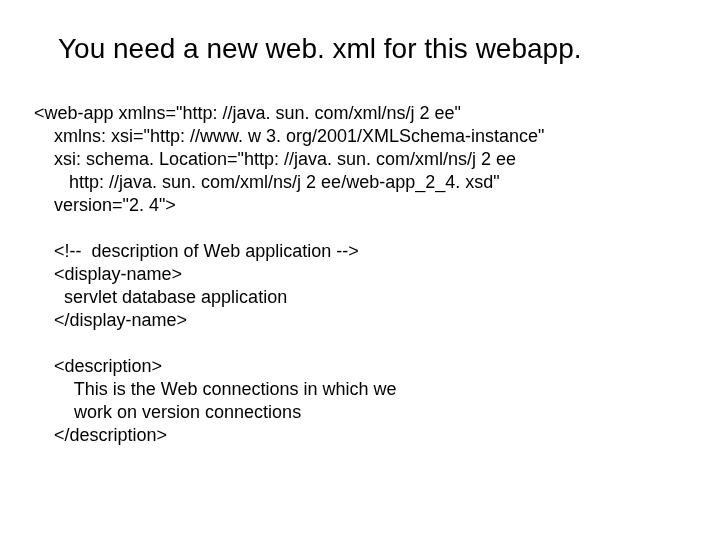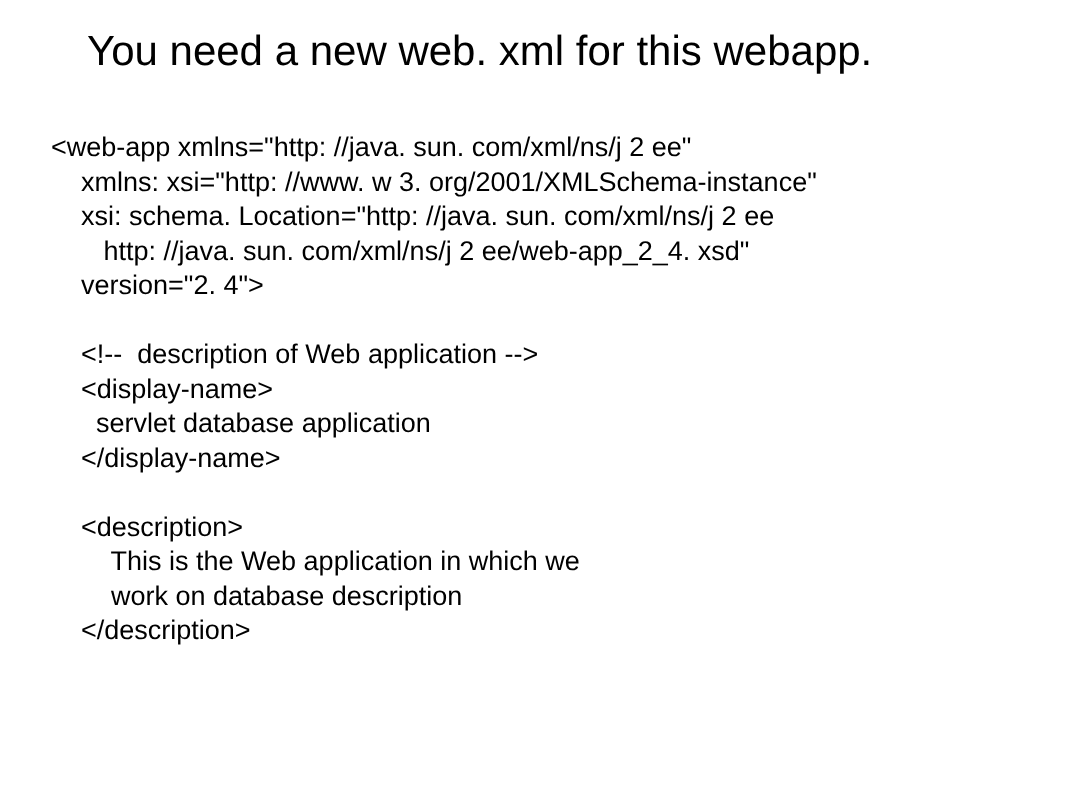"You need a new web." .slide { padding: 18px 34px 0 34px -> 33px 34px 0 34px }
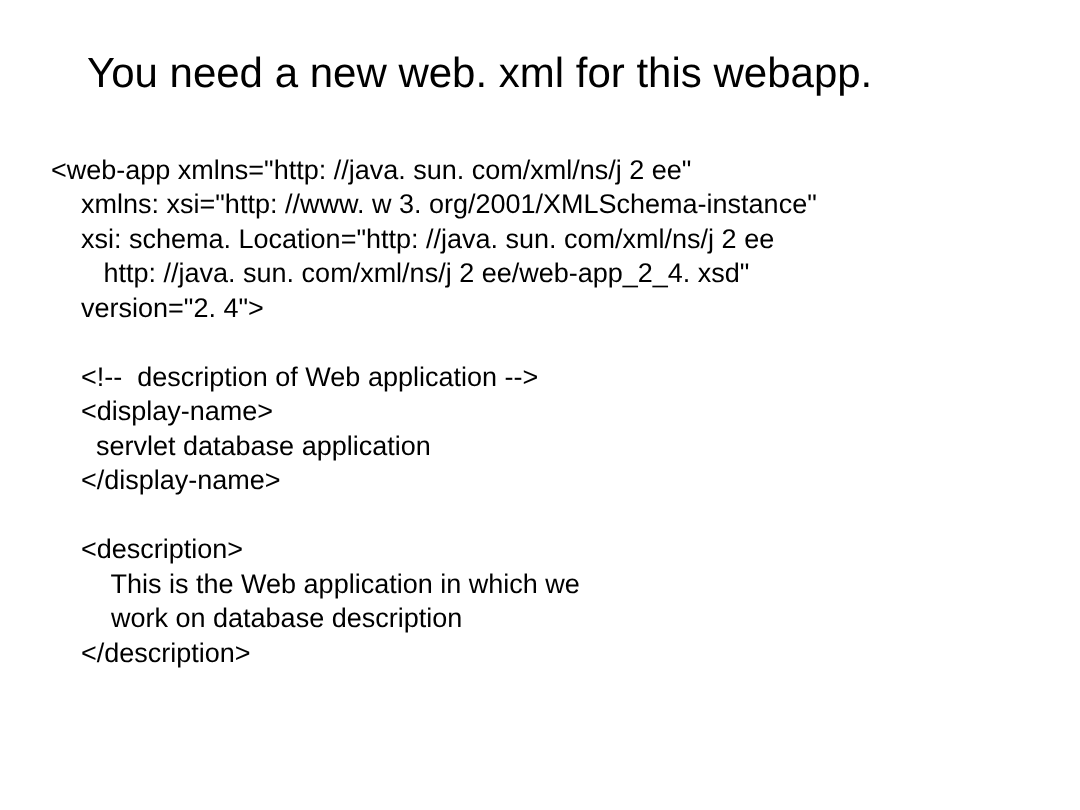"This is the Web application" span { text: application -> connections }
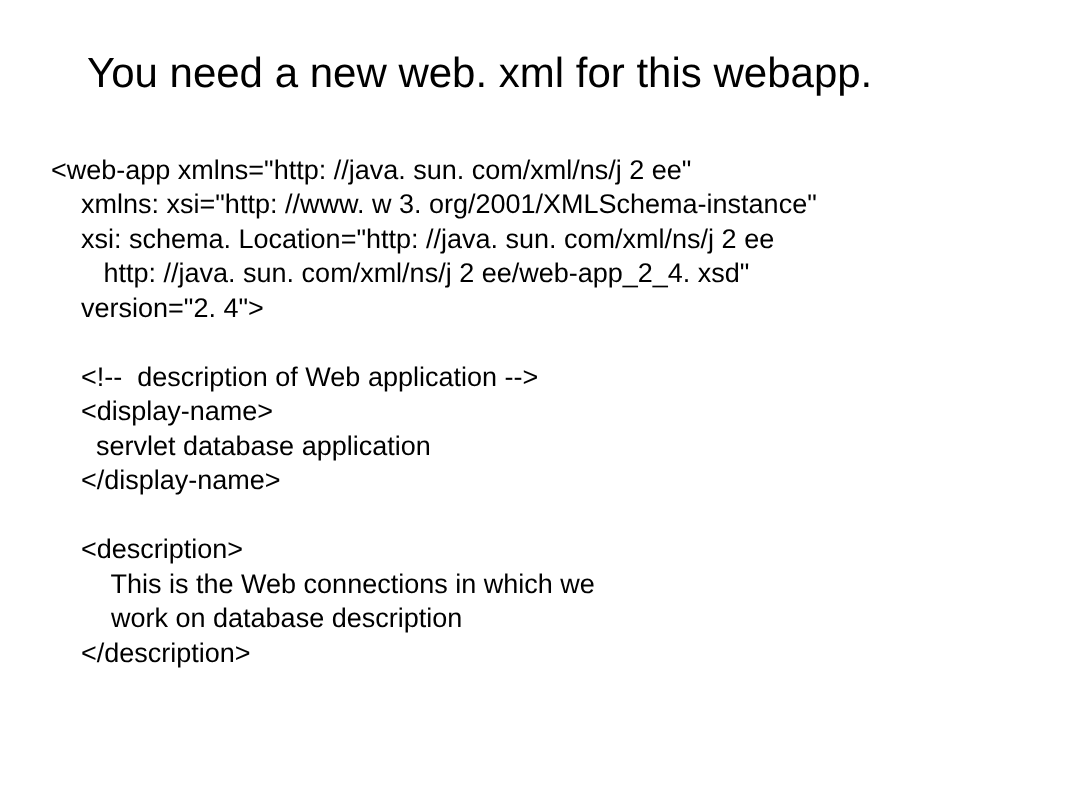"work on database description" span { text: database description -> version connections }
